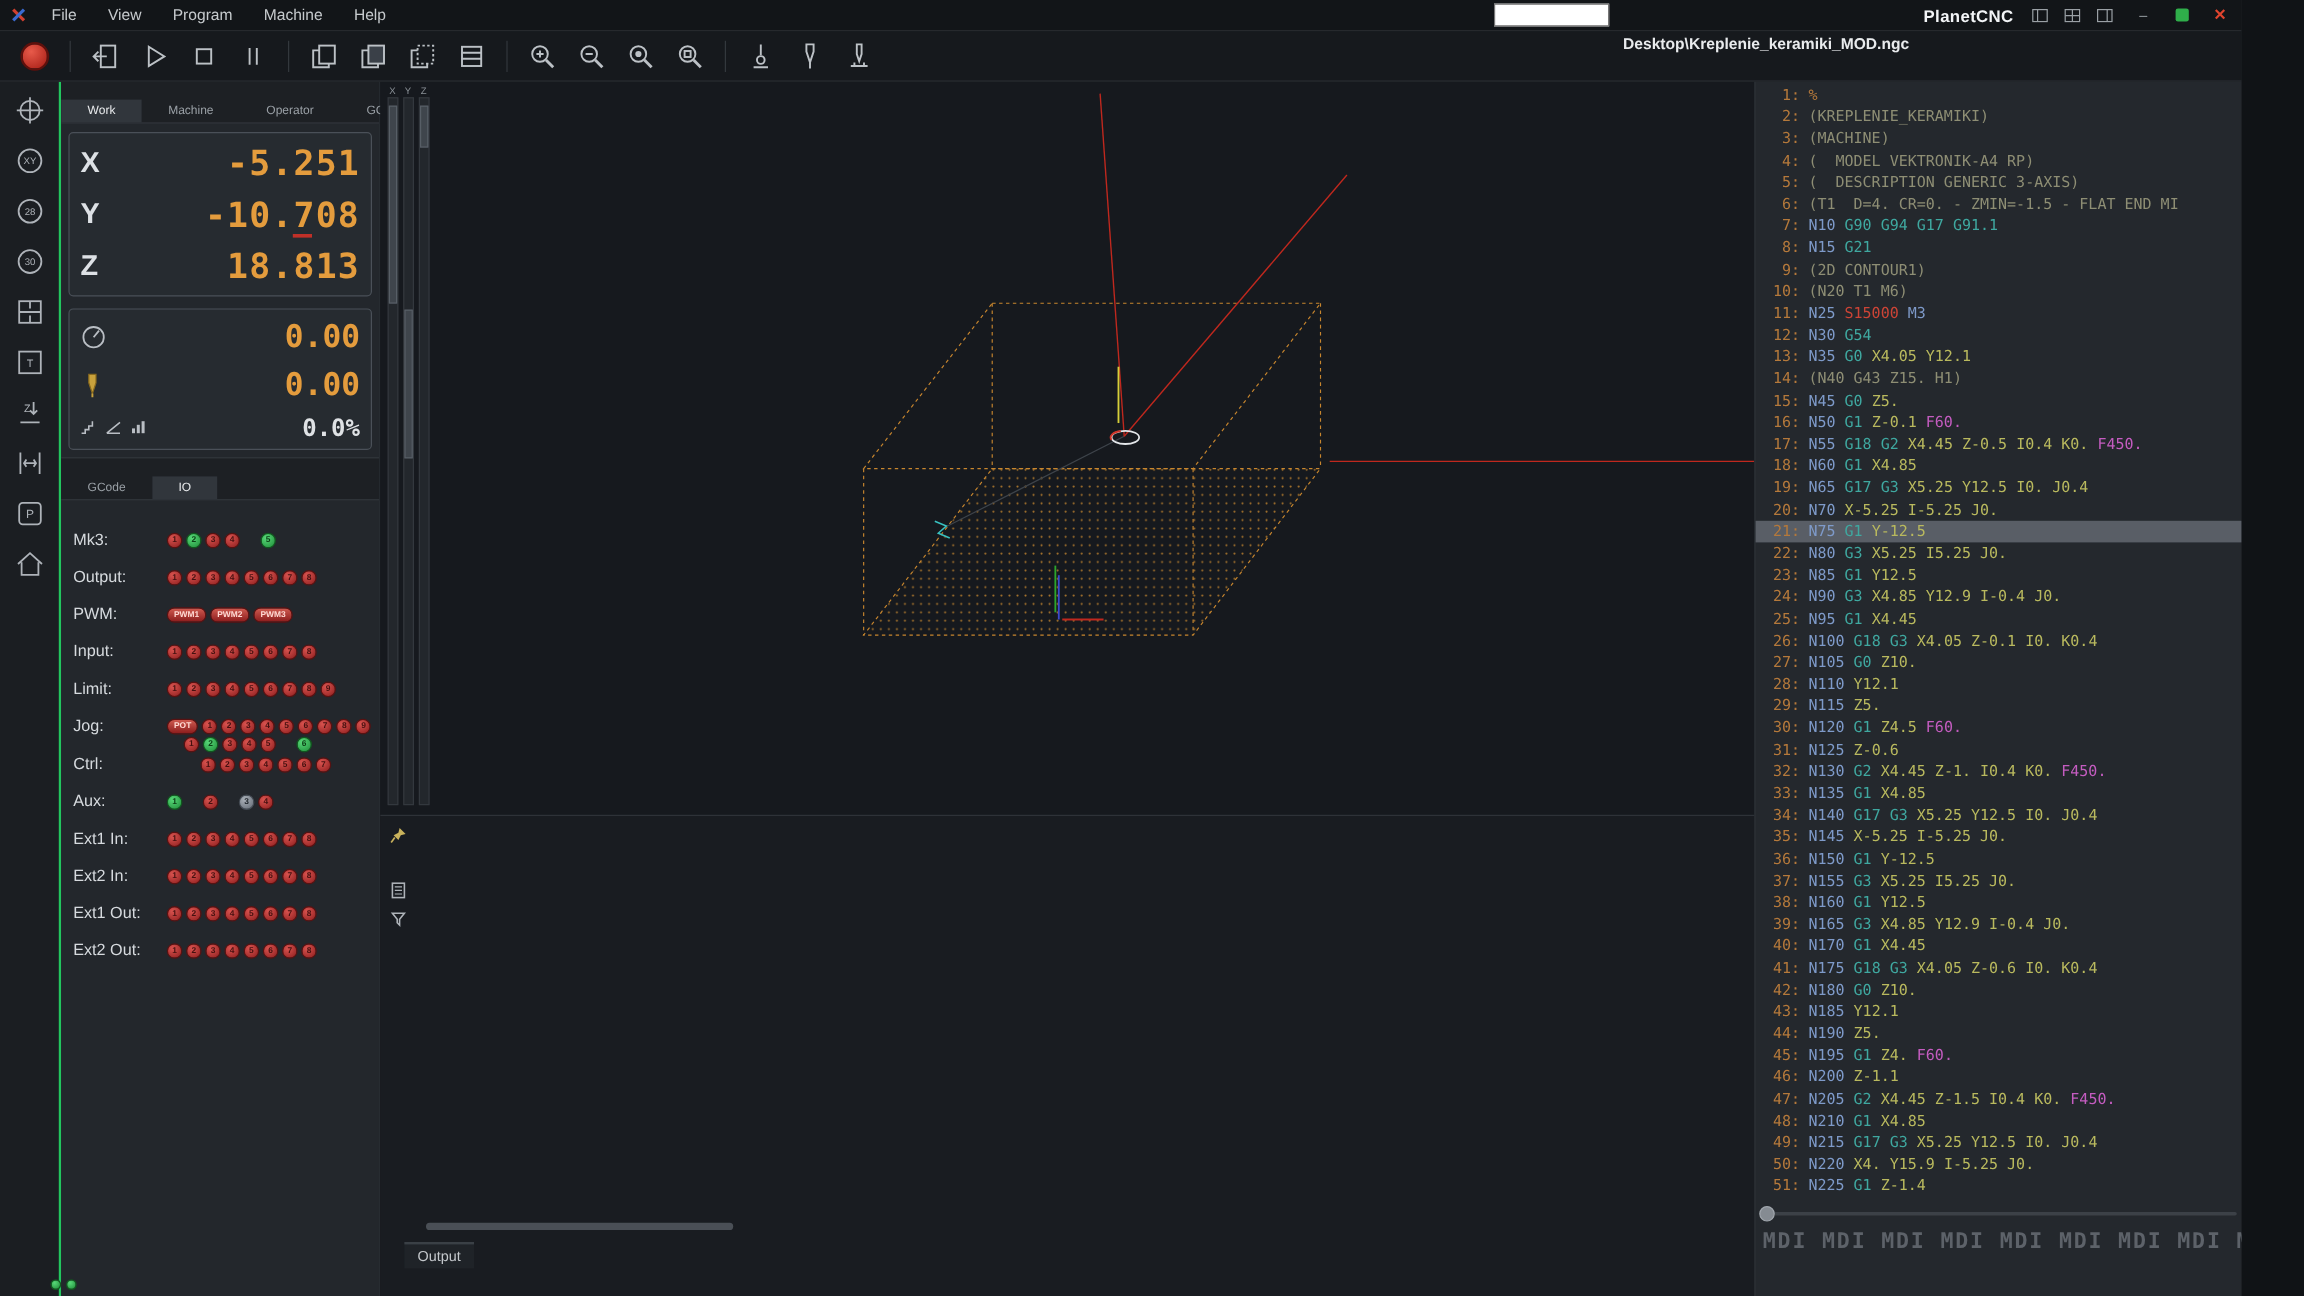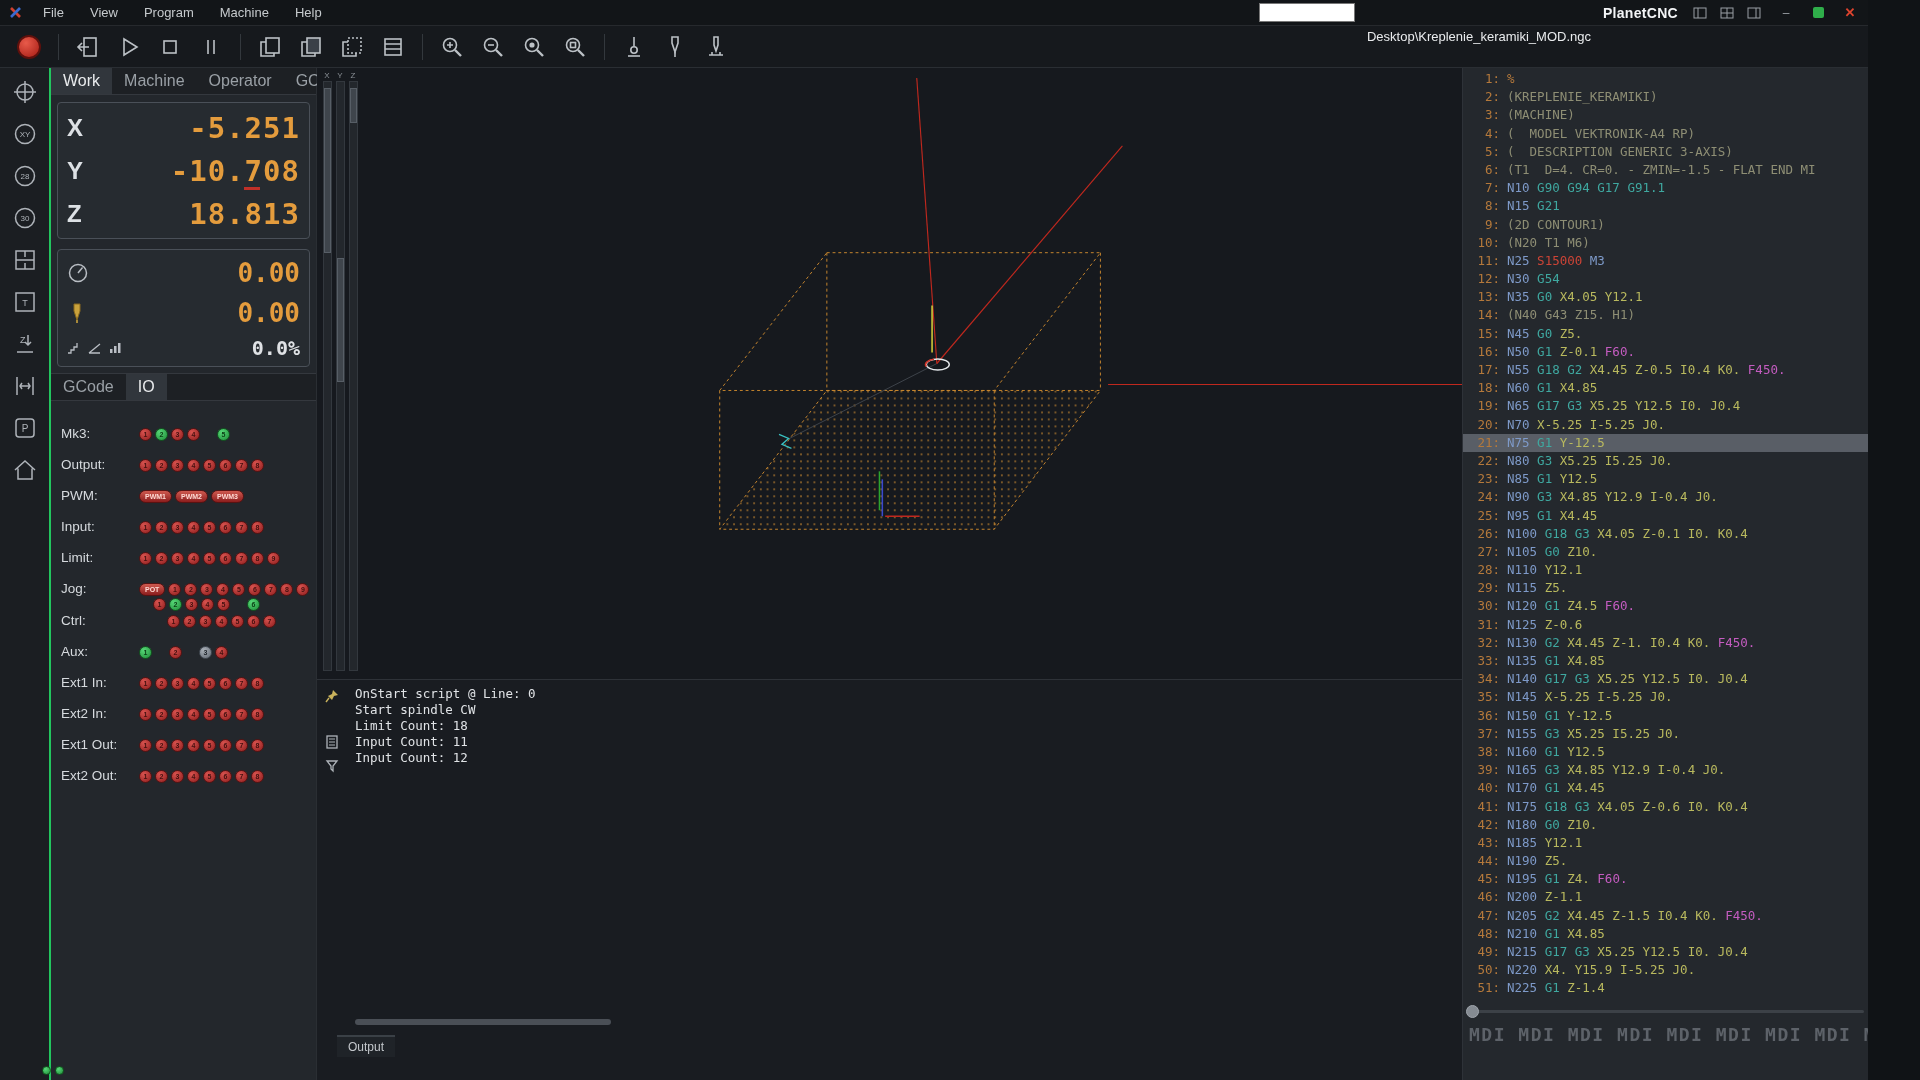"Desktop\Kreplenie_keramiki_MOD.ngc" .filename { font-weight: normal -> bold }
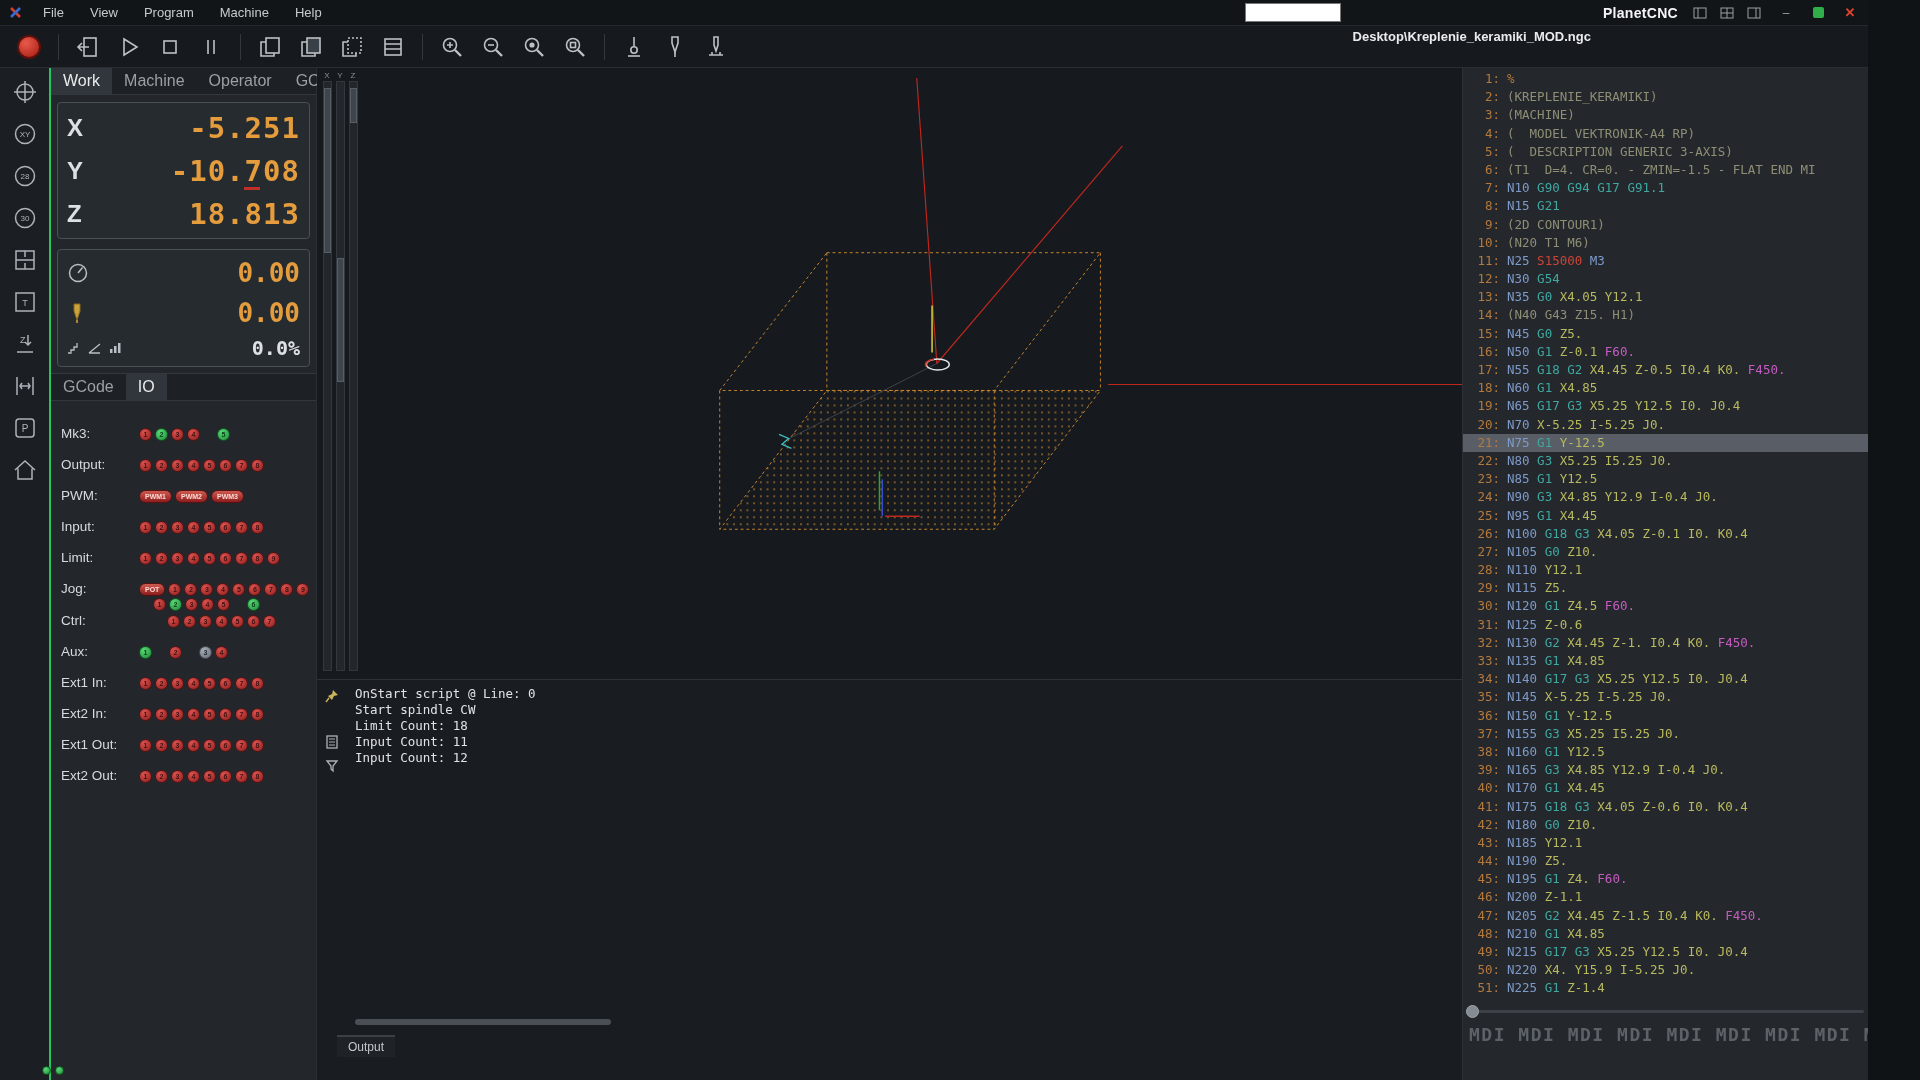"Work" .tab { font-size: 16px -> 10px; margin-top: none -> 15px; padding: 4px 12px -> 4px 22px }
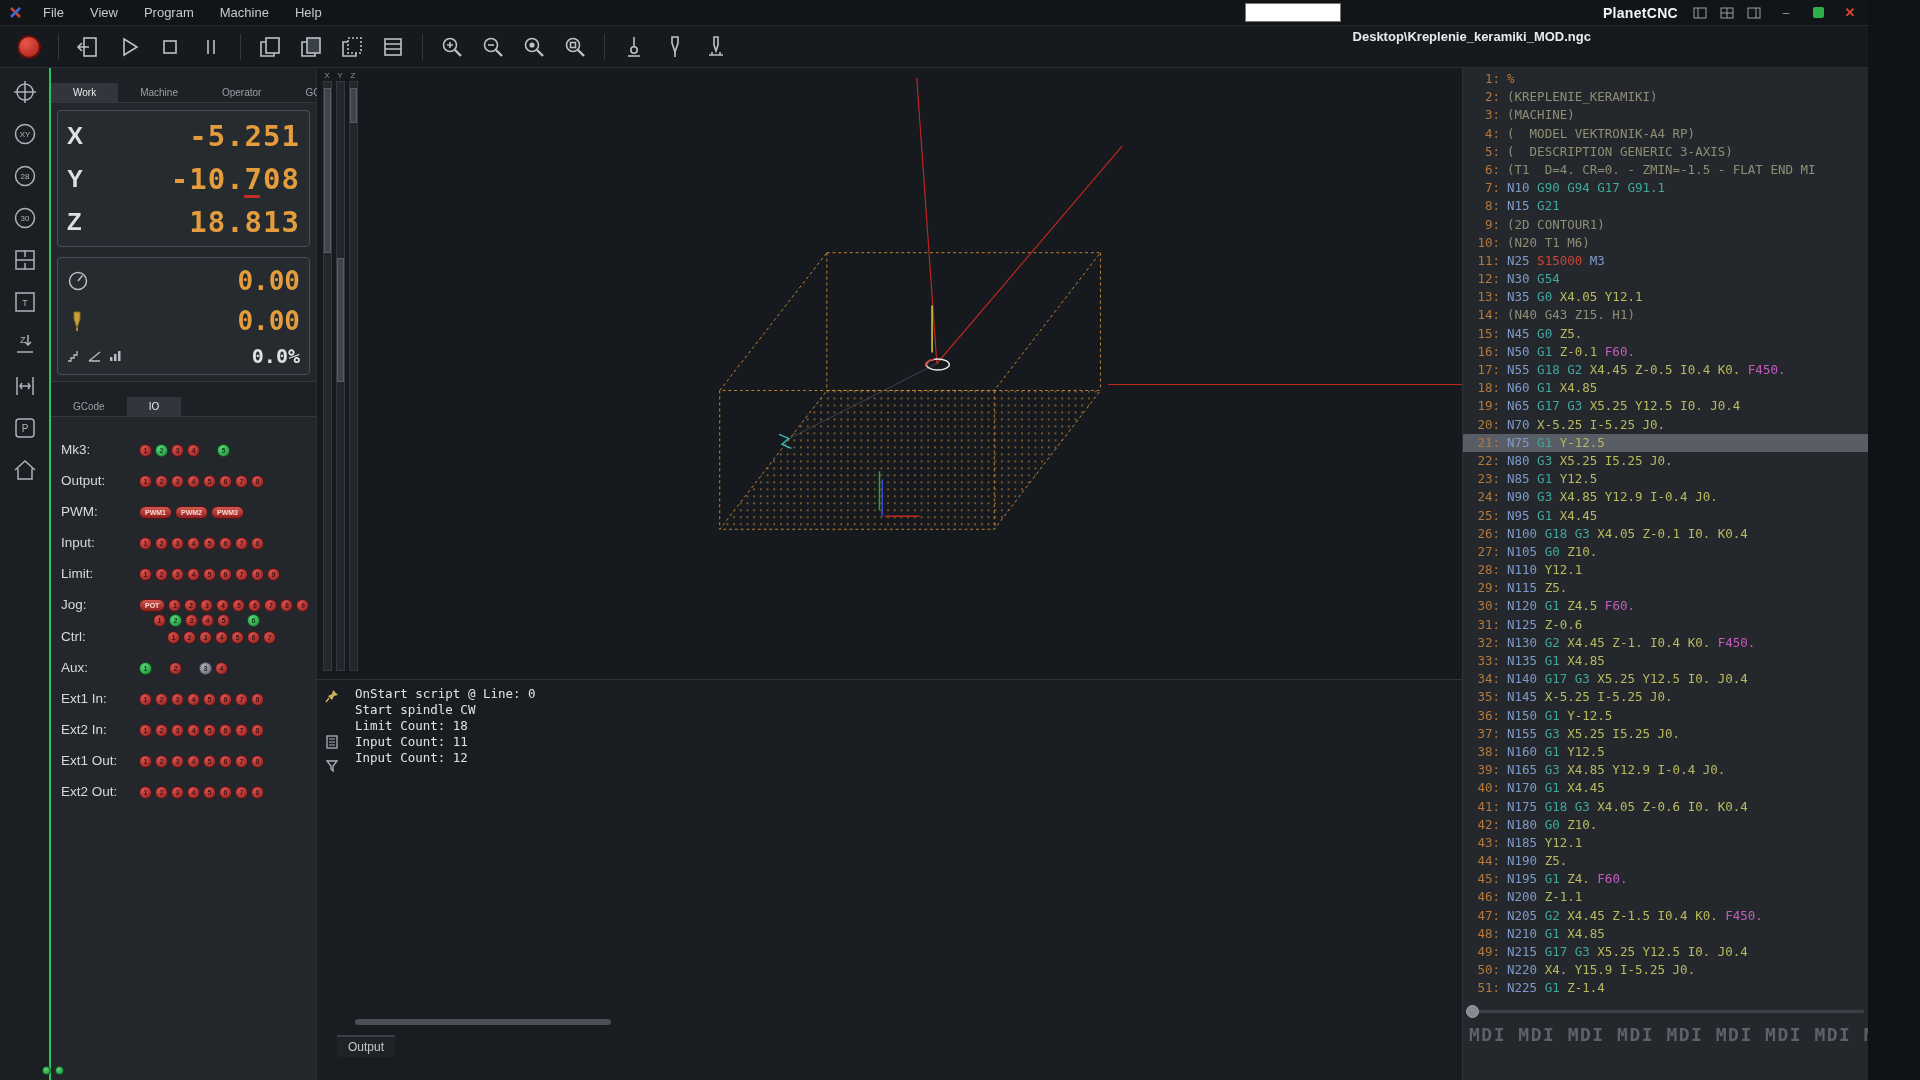"OnStart script @ Line: 0" div.console-text { html: <div><div>OnStart script @ Line: 0</div><div>Start spindle CW</div><div>Limit Count: 18</div><div>Input Count: 11</div><div>Input Count: 12</div></div> -> none }
